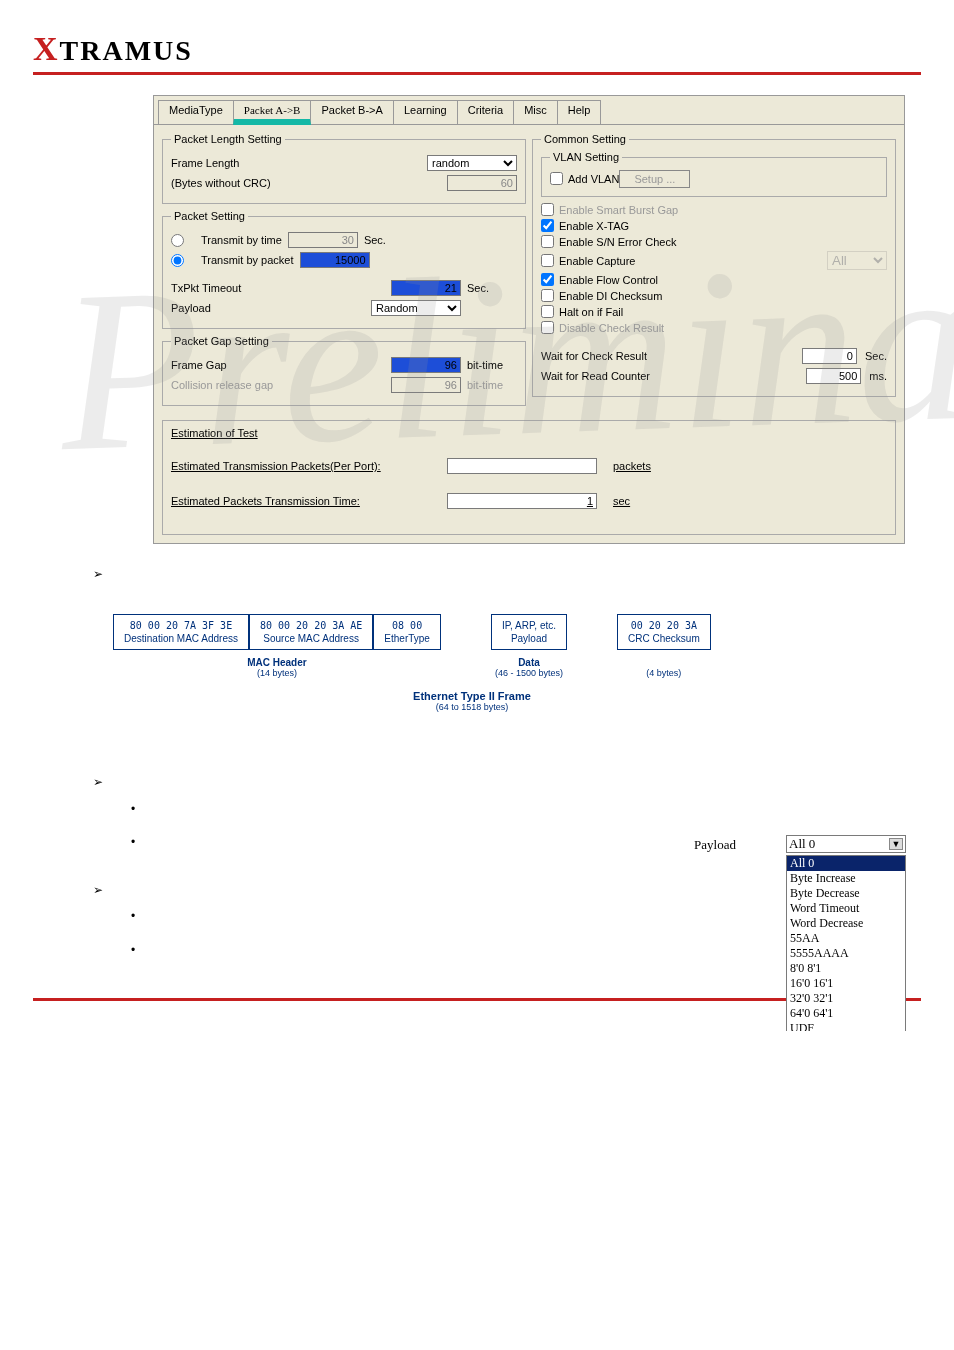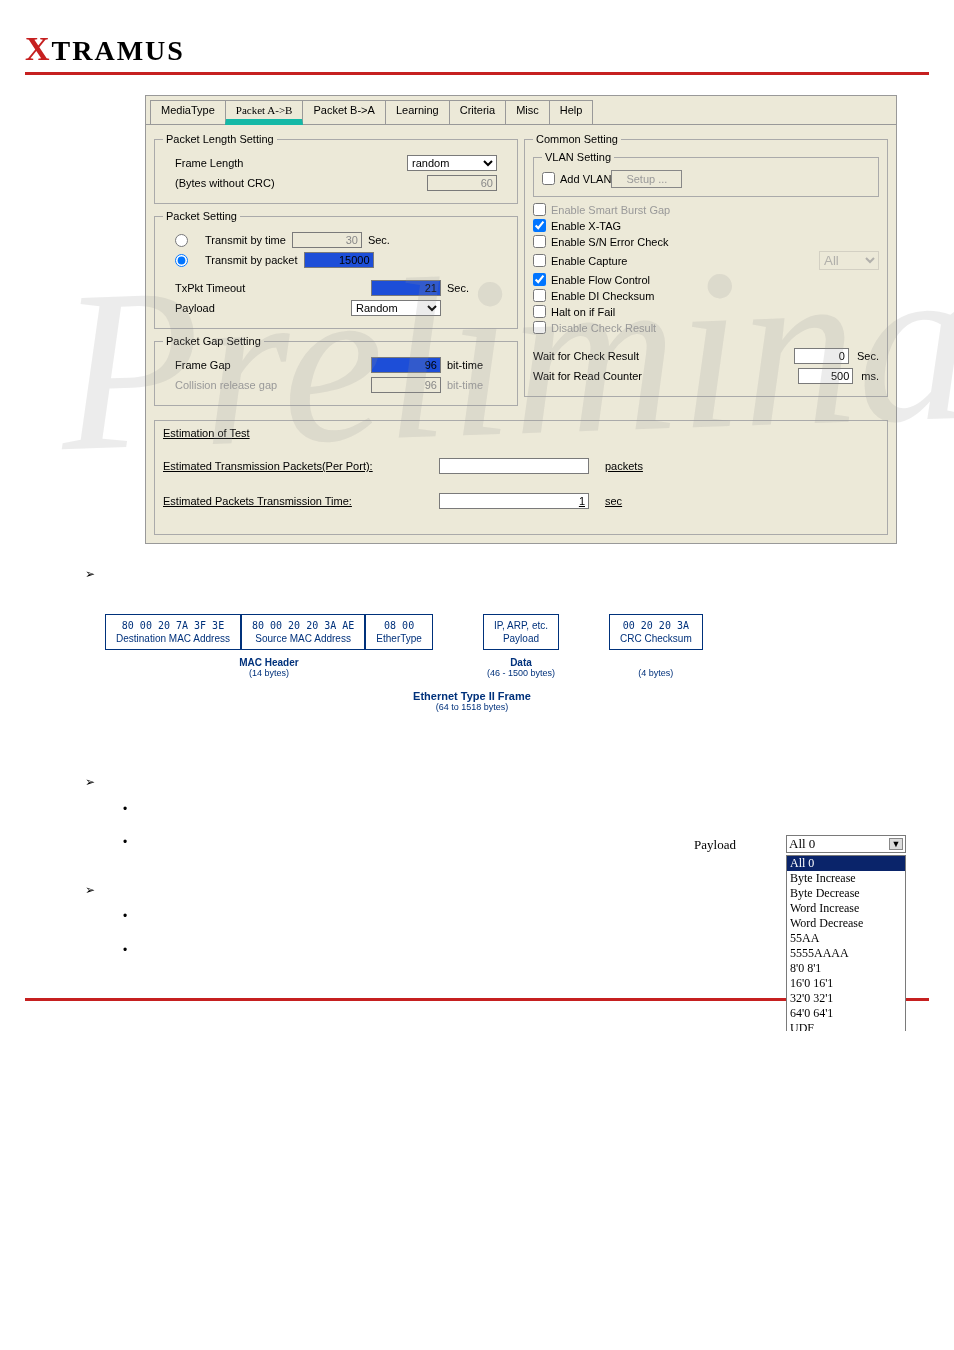"XTRAMUS" .page { padding: 30px 25px -> 30px 33px }
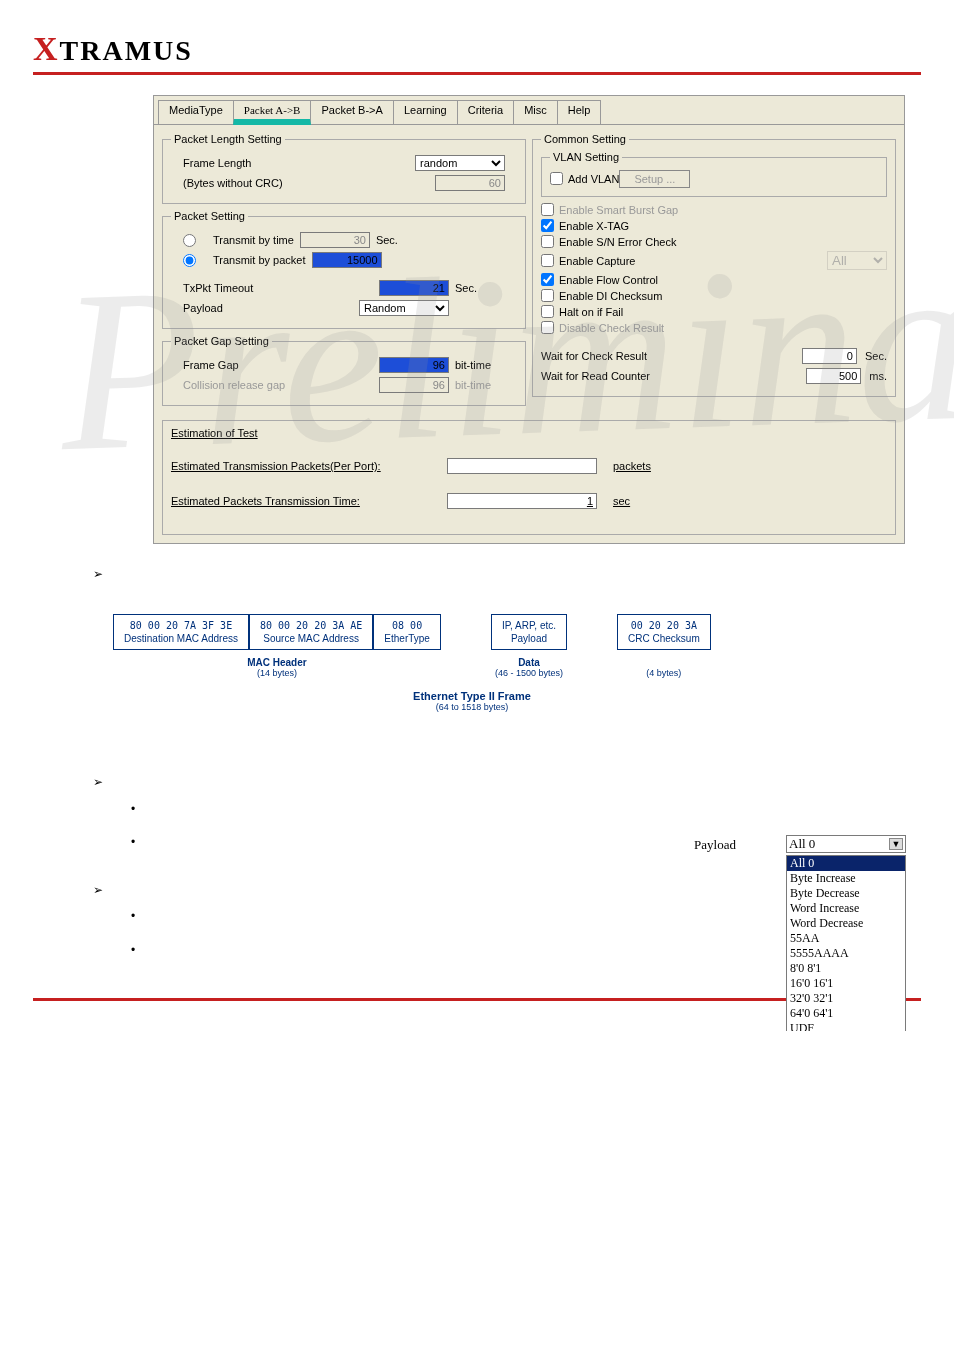"Frame Length" .row { margin: 4px 12px -> 4px 0 }
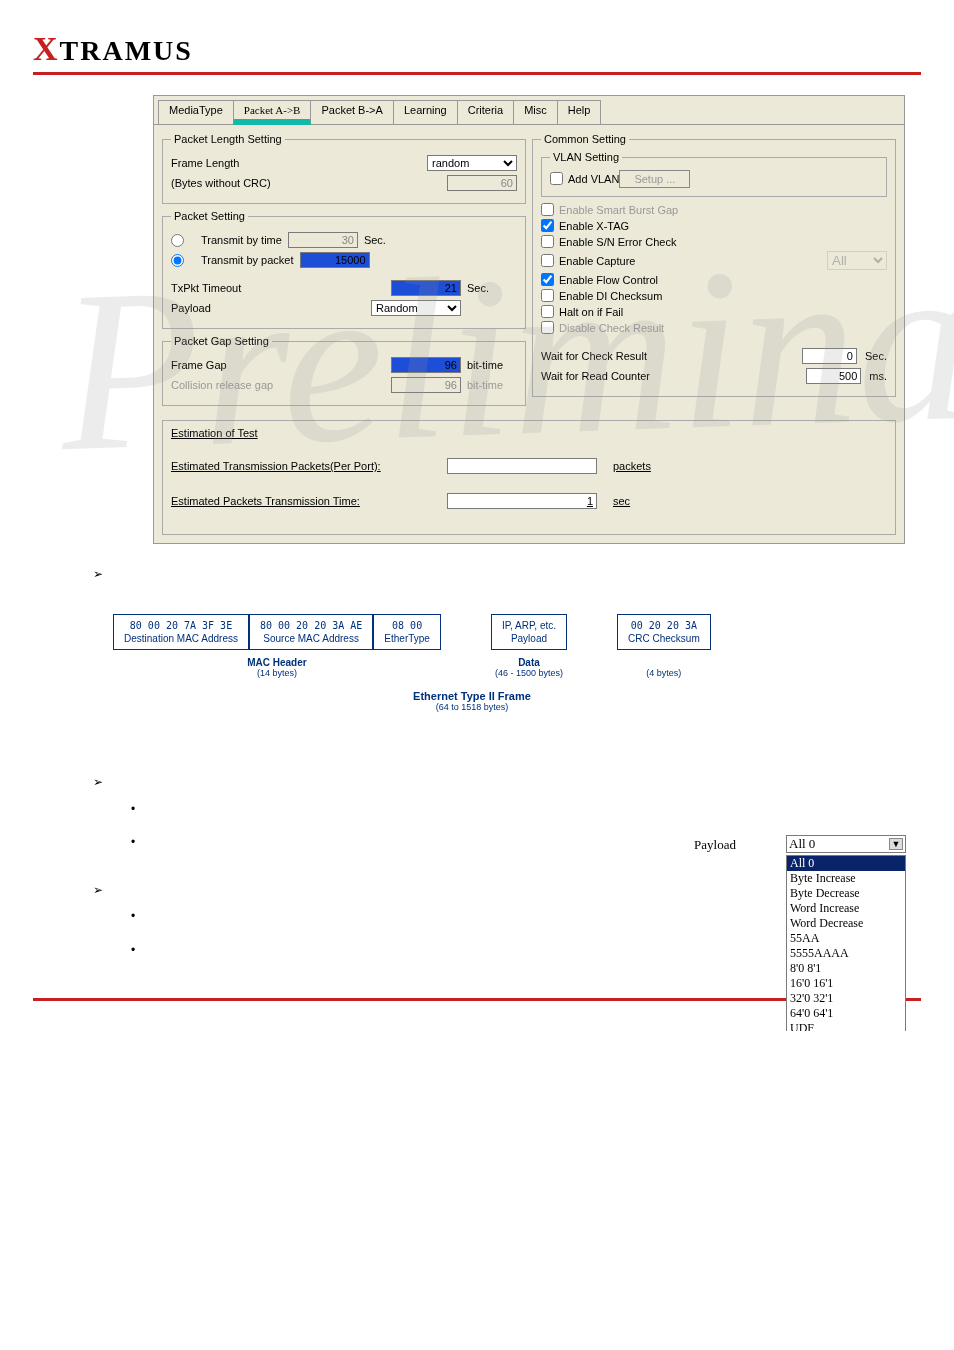"Word Increase" div.popt { text: Increase -> Timeout }
